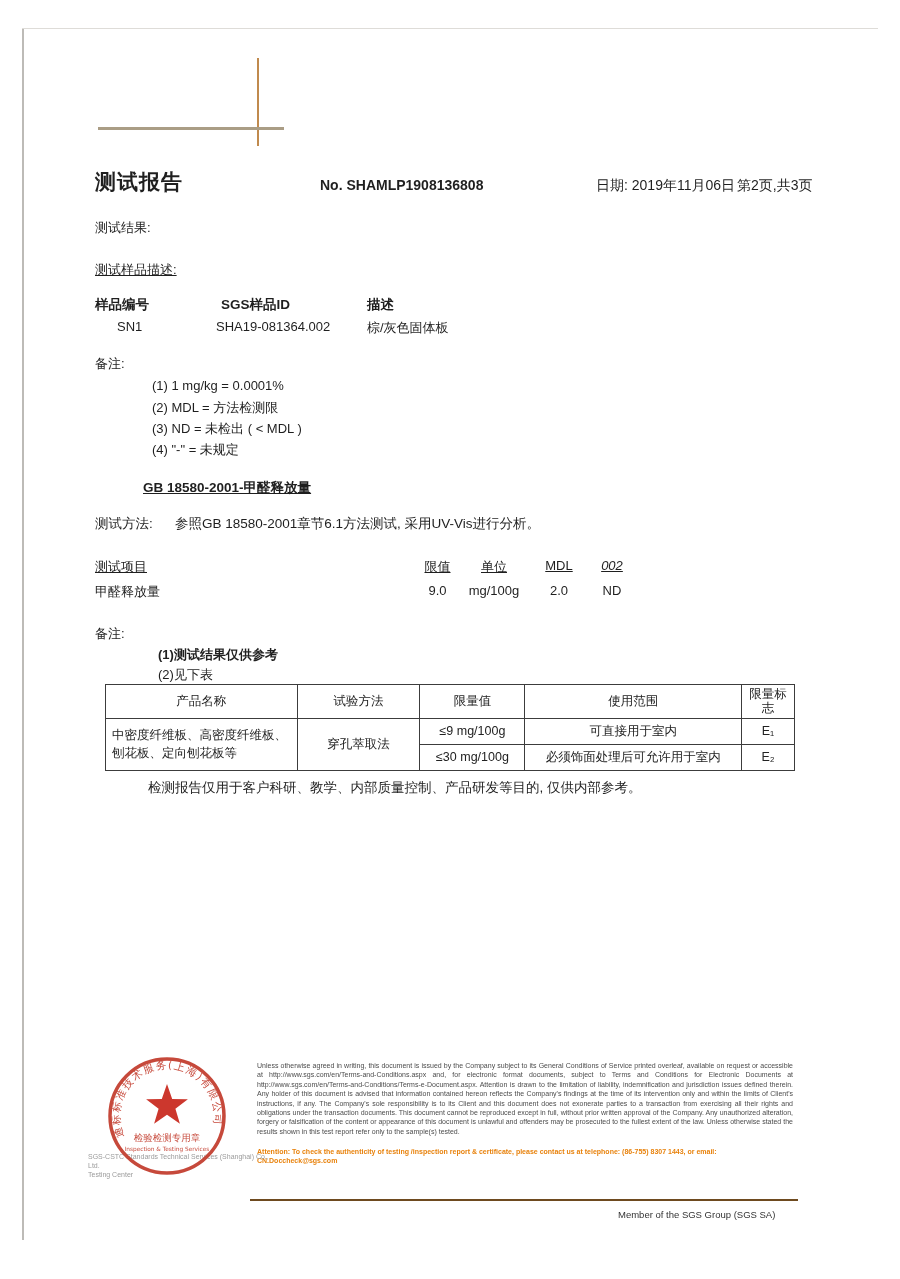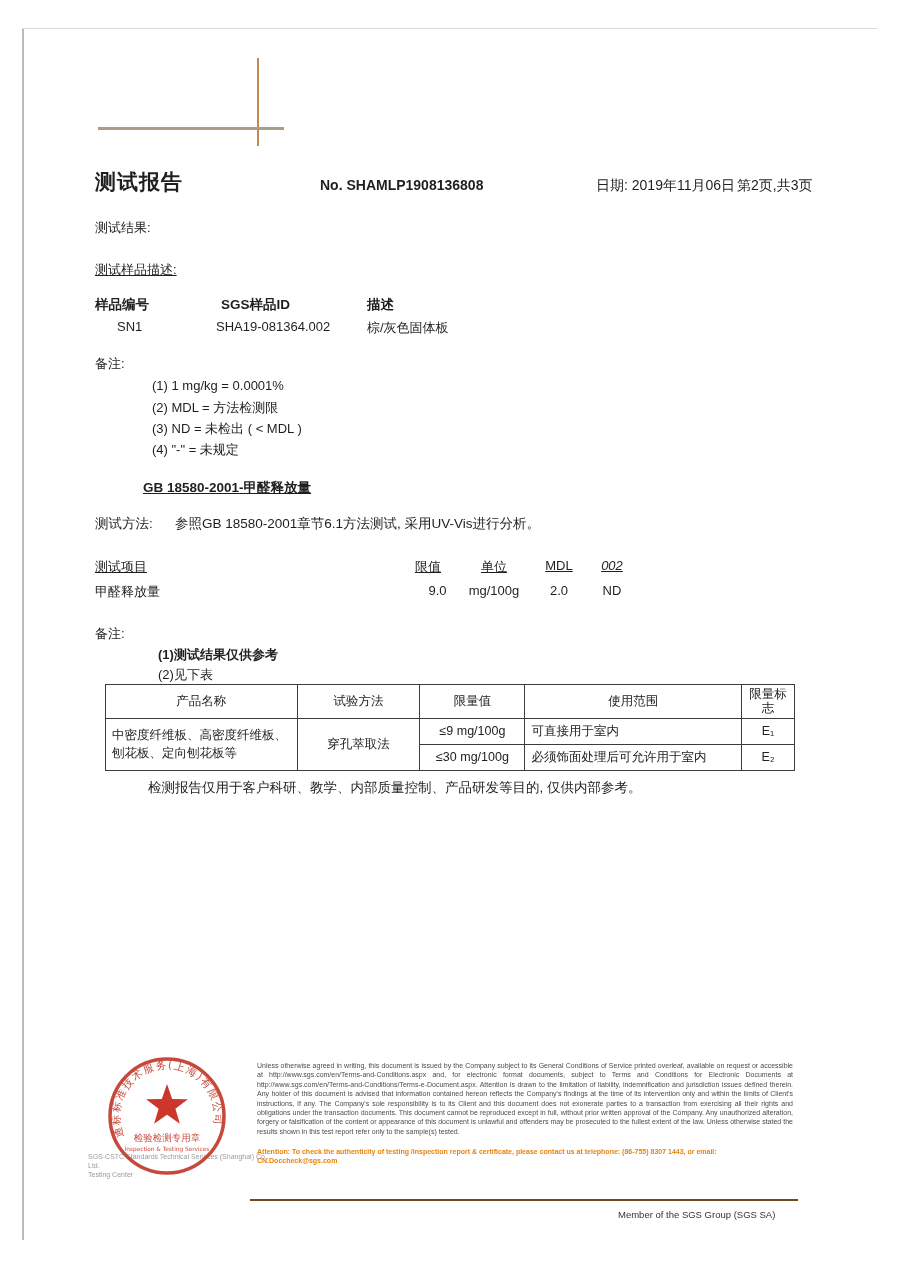"限值" #rt-h-limit { text-align: none -> center }
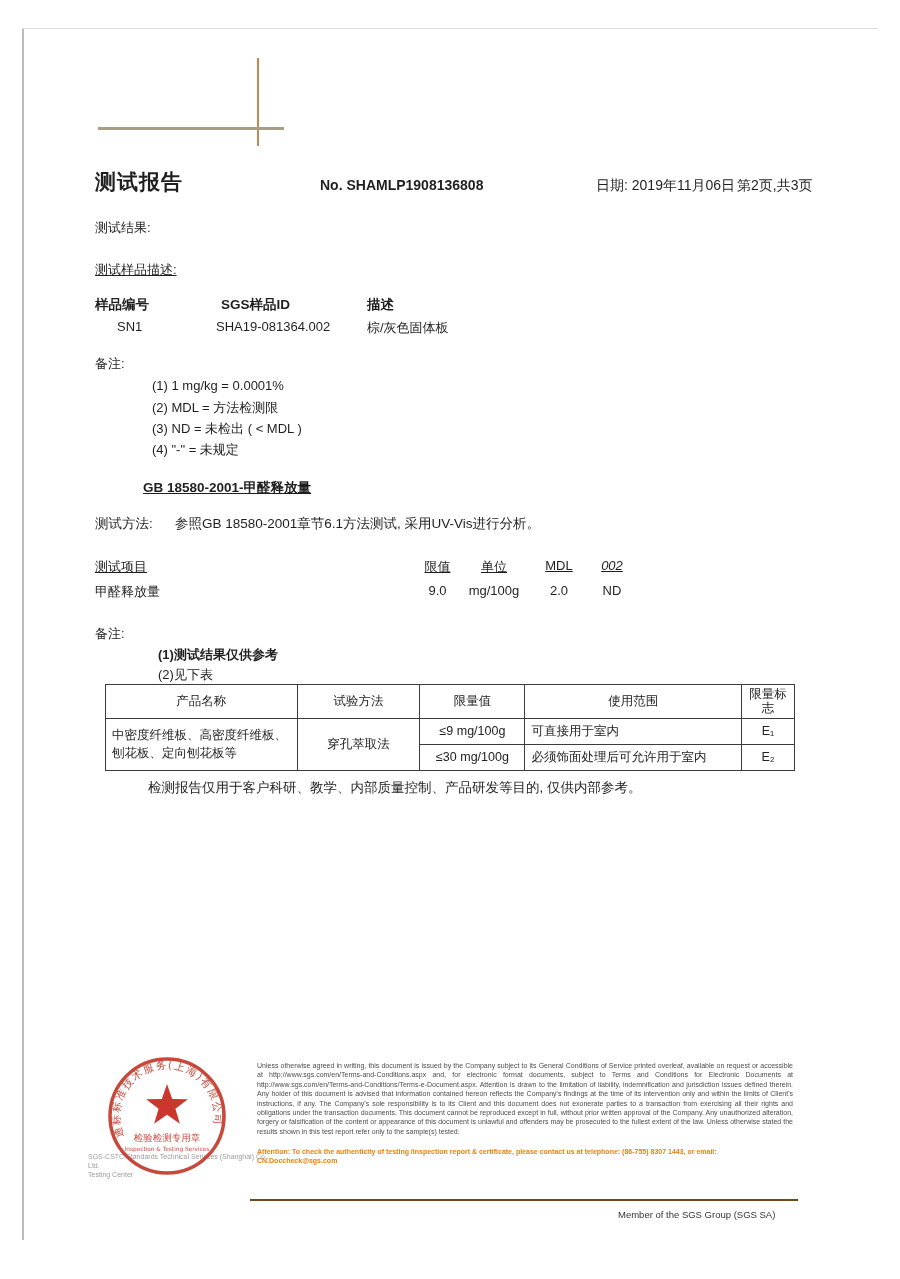"可直接用于室内" td.scope { text-align: left -> center }
